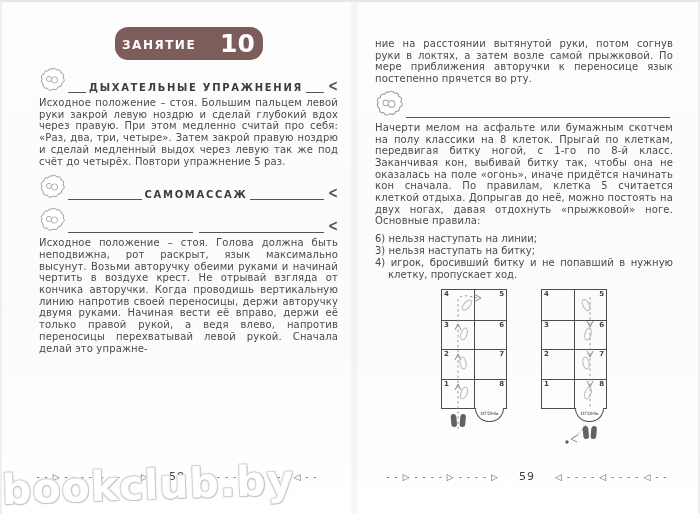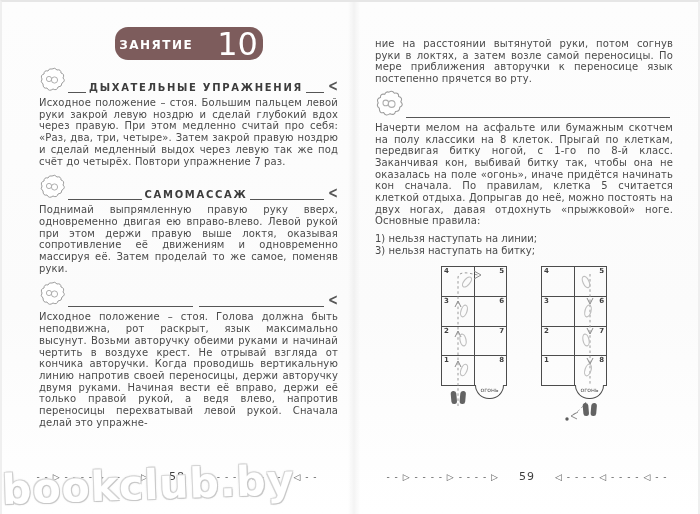"10" .badge .num { font-size: 32px -> 25px; font-weight: normal -> bold }
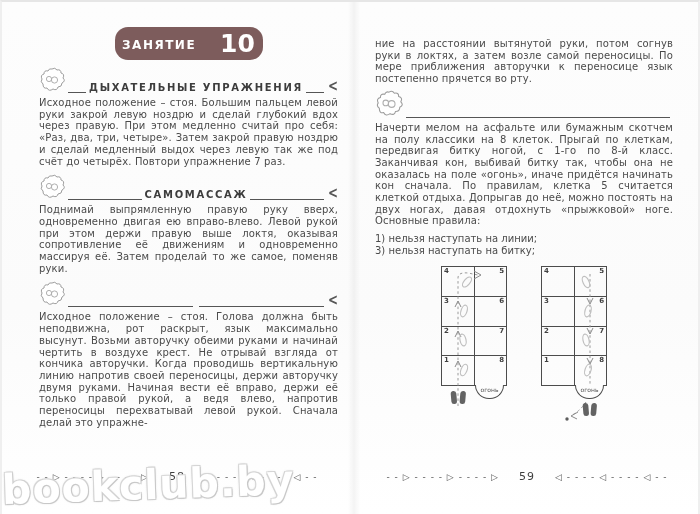"ние на расстоянии вытянутой руки," p.body { text: переносицы -> прыжковой }
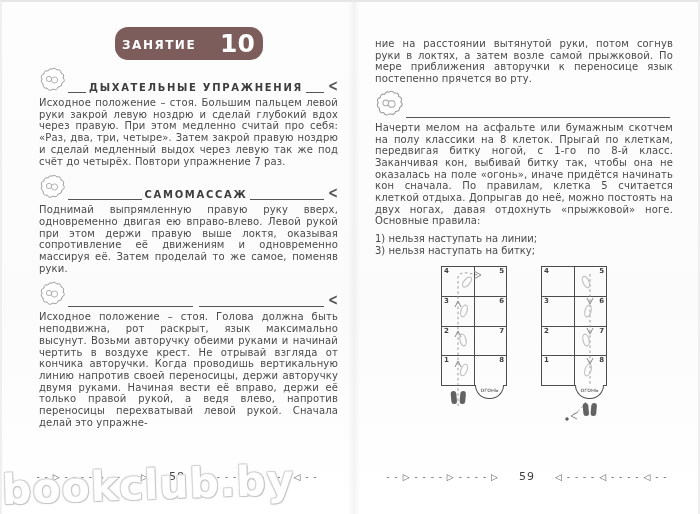"Исходное положение – стоя. Большим" p.body { text: 7 -> 5 }
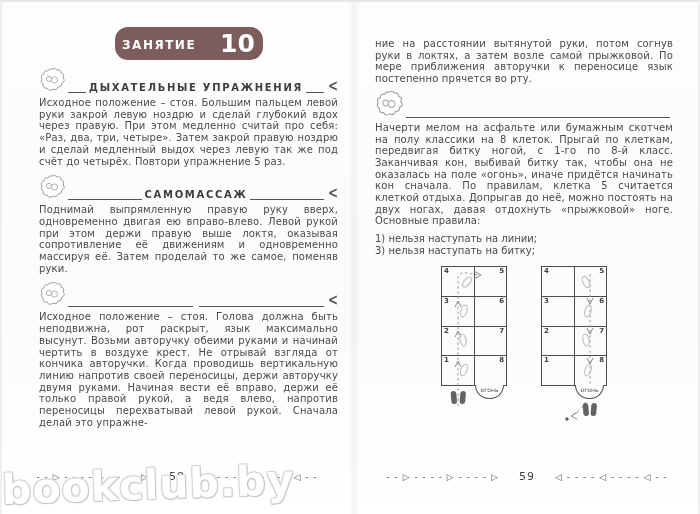"Поднимай выпрямленную правую руку вверх," p.body { html: <p>Поднимай выпрямленную правую руку вверх, одновременно двигая ею вправо-влево. Левой рукой при этом держи правую выше локтя, оказывая сопротивление её движениям и одновременно массируя её. Затем проделай то же самое, поменяв руки.</p> -> none }
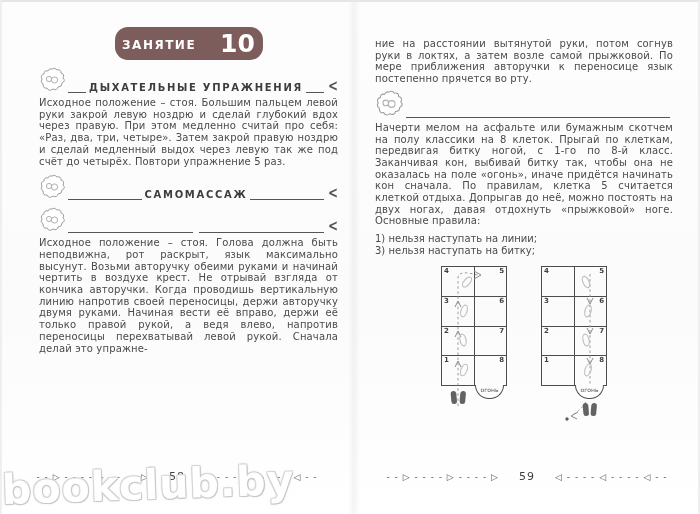"1) нельзя наступать на линии;" div.rule { text: 1 -> 6 }
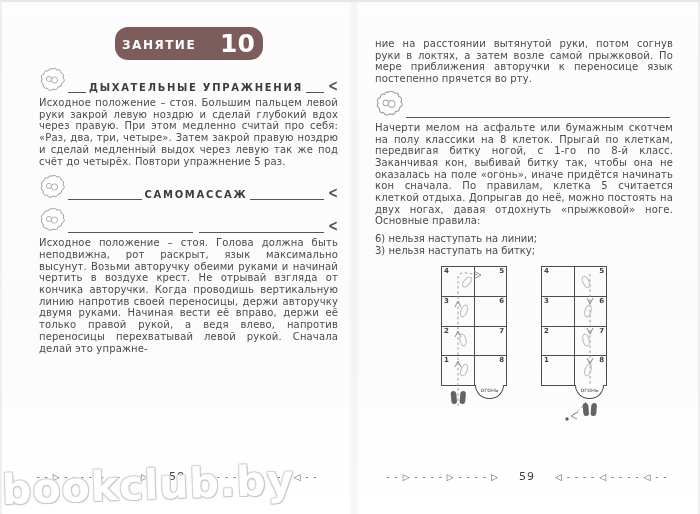"4) игрок, бросивший битку и" div.rule { html: none -> <div>4) игрок, бросивший битку и не попавший в нужную клетку, пропускает ход.</div> }
